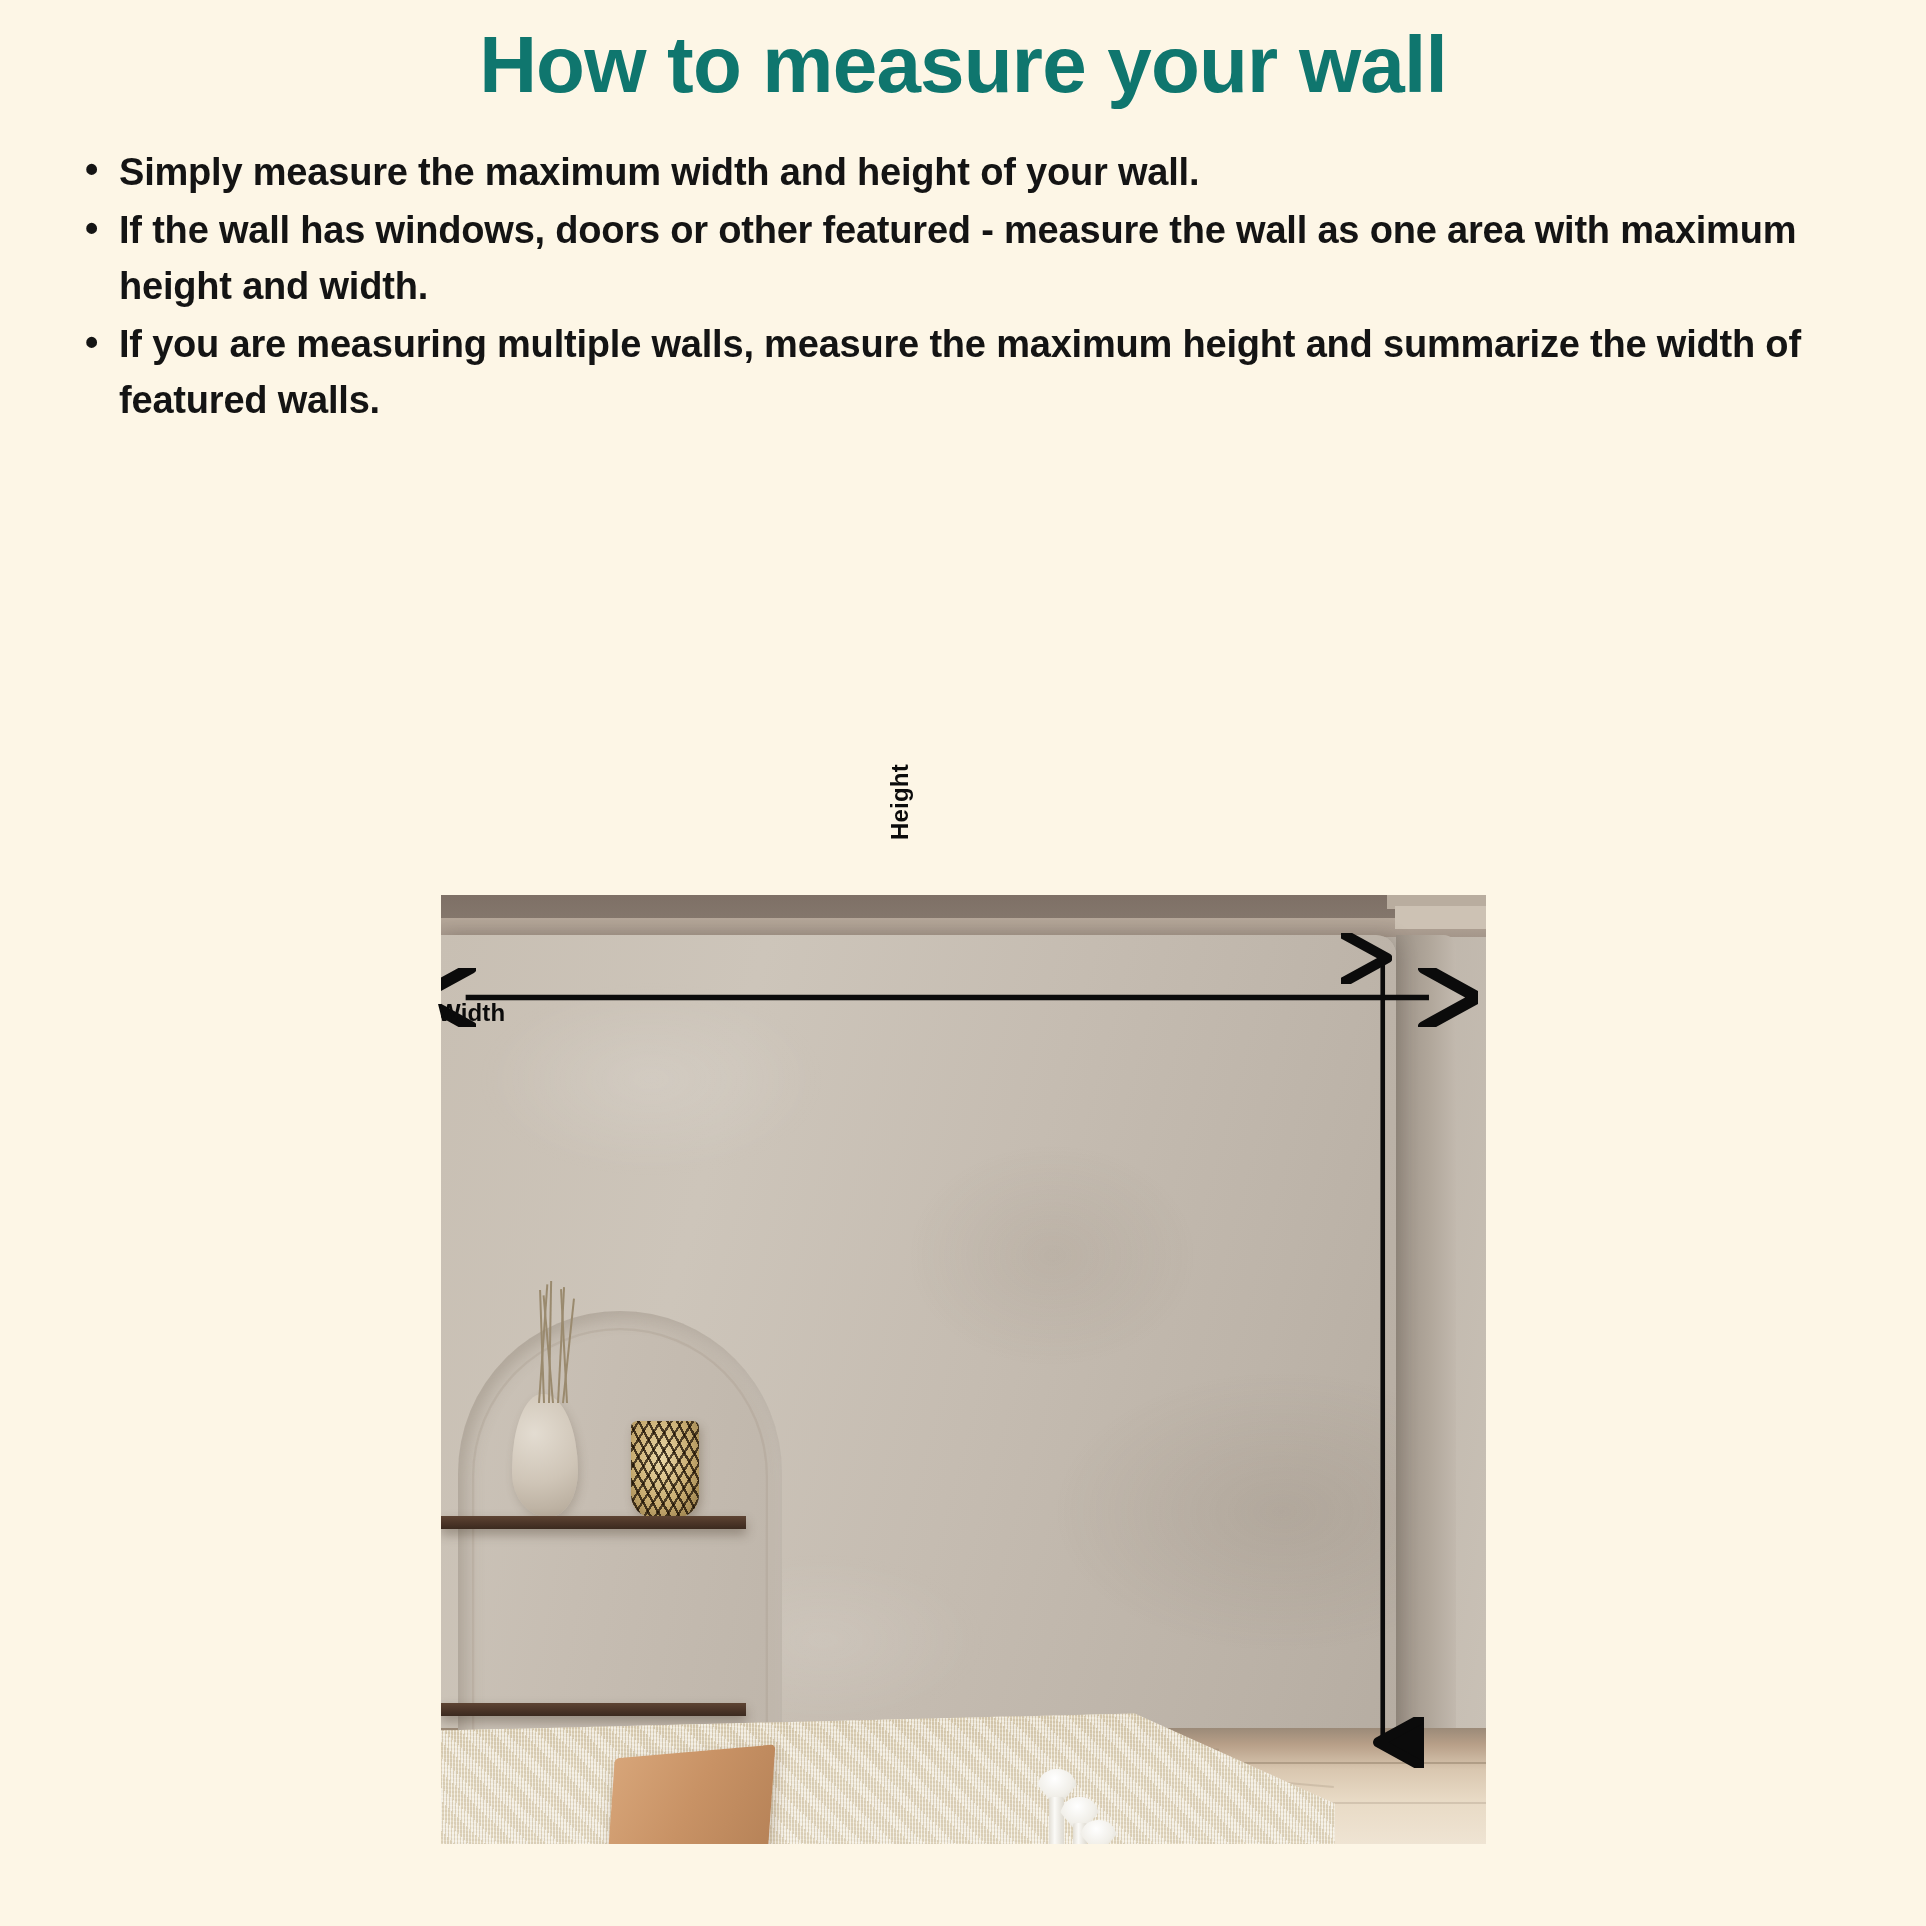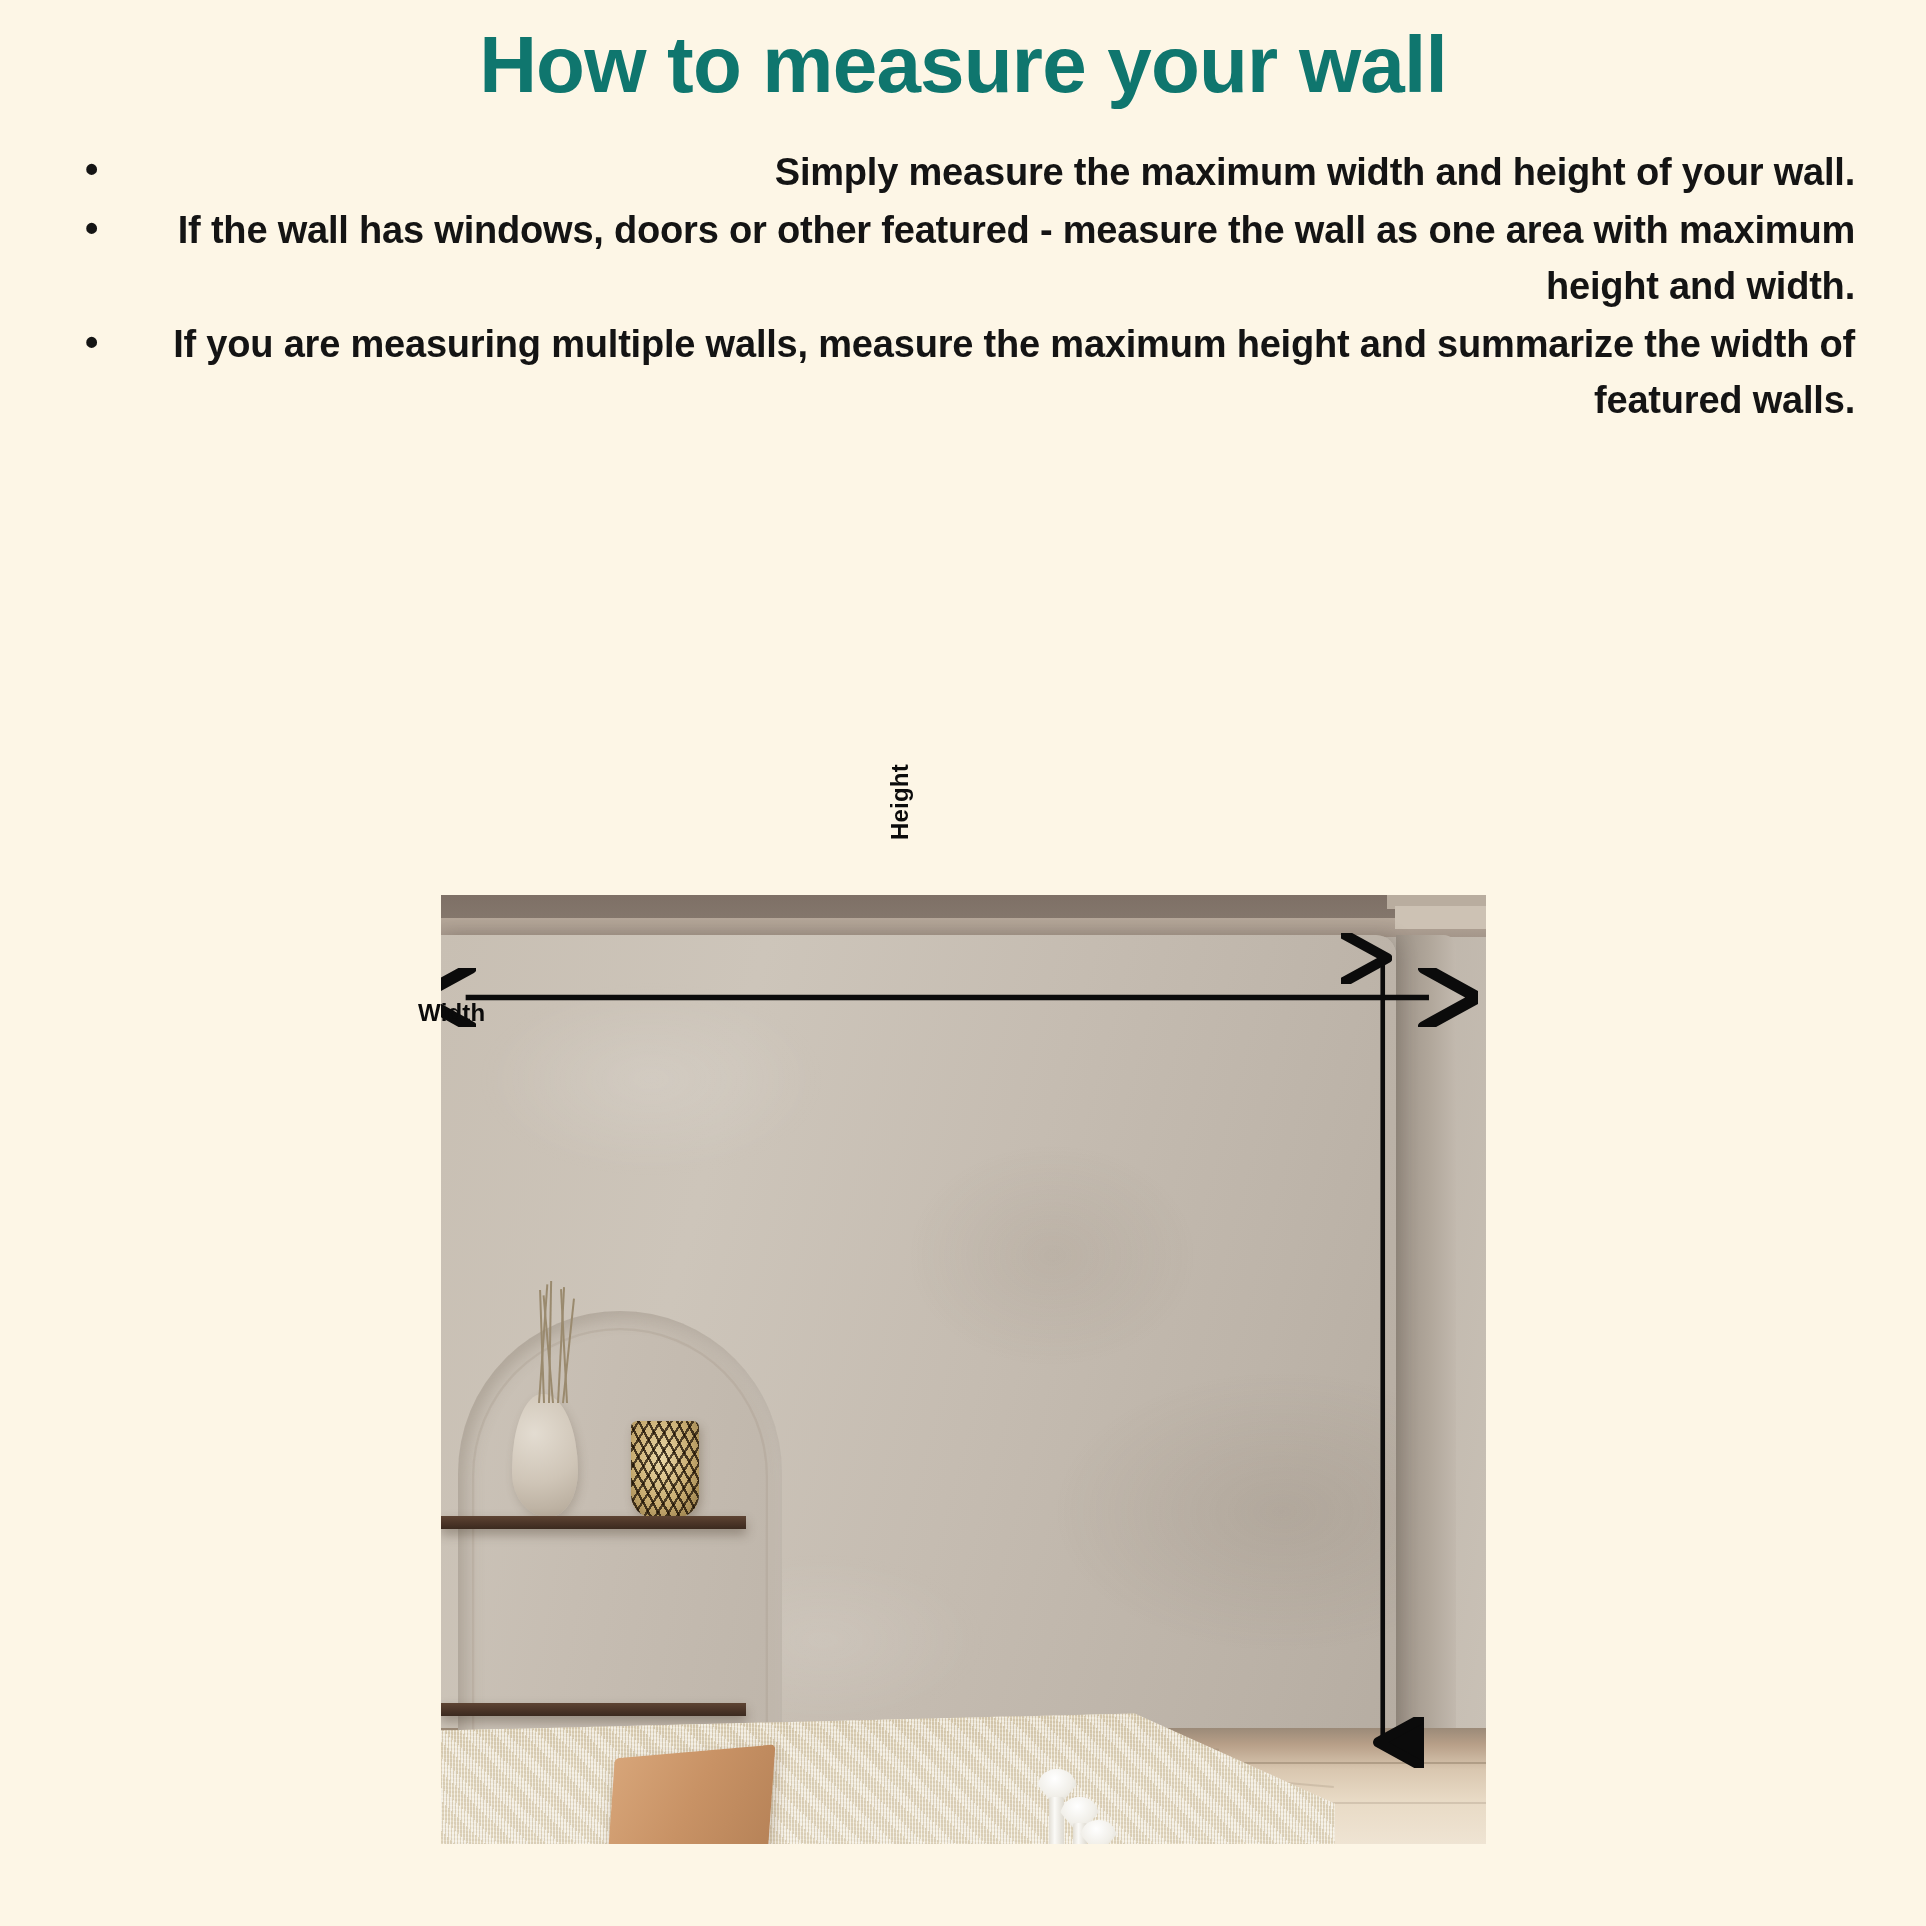"Simply measure the maximum width" .instructions { text-align: right -> none }
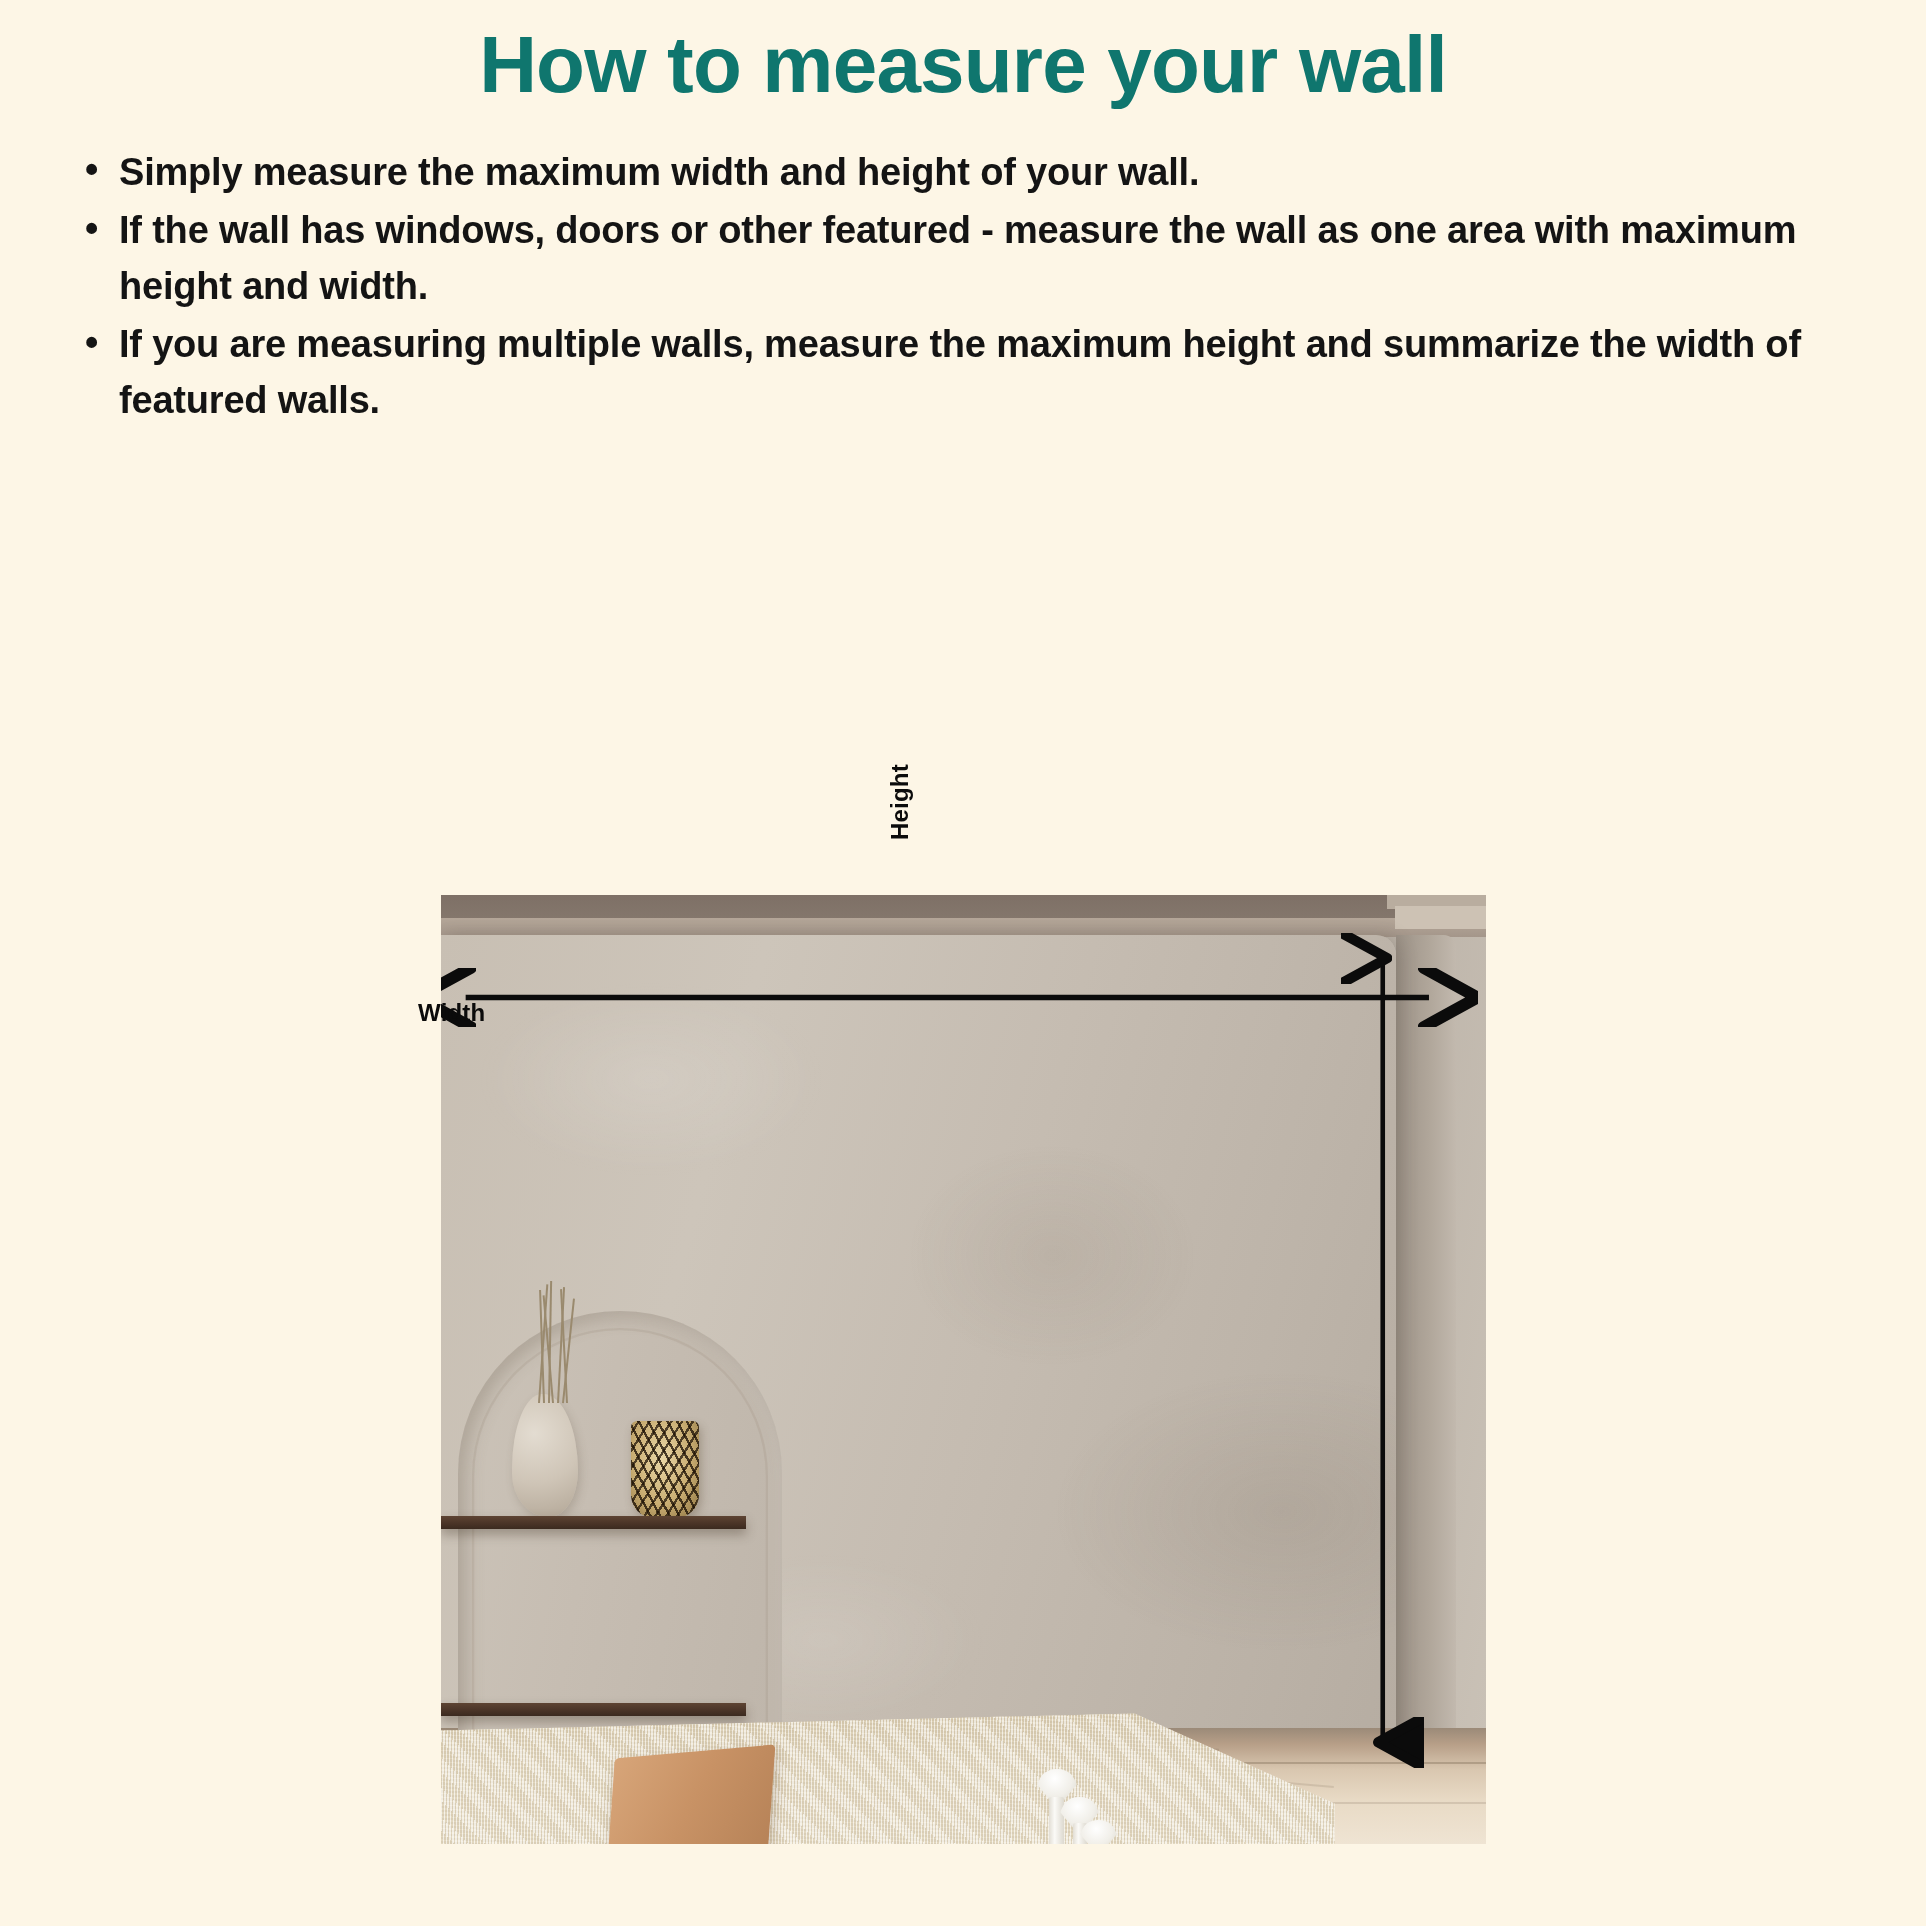"Width" .label-width { left: 418px -> 438px }
